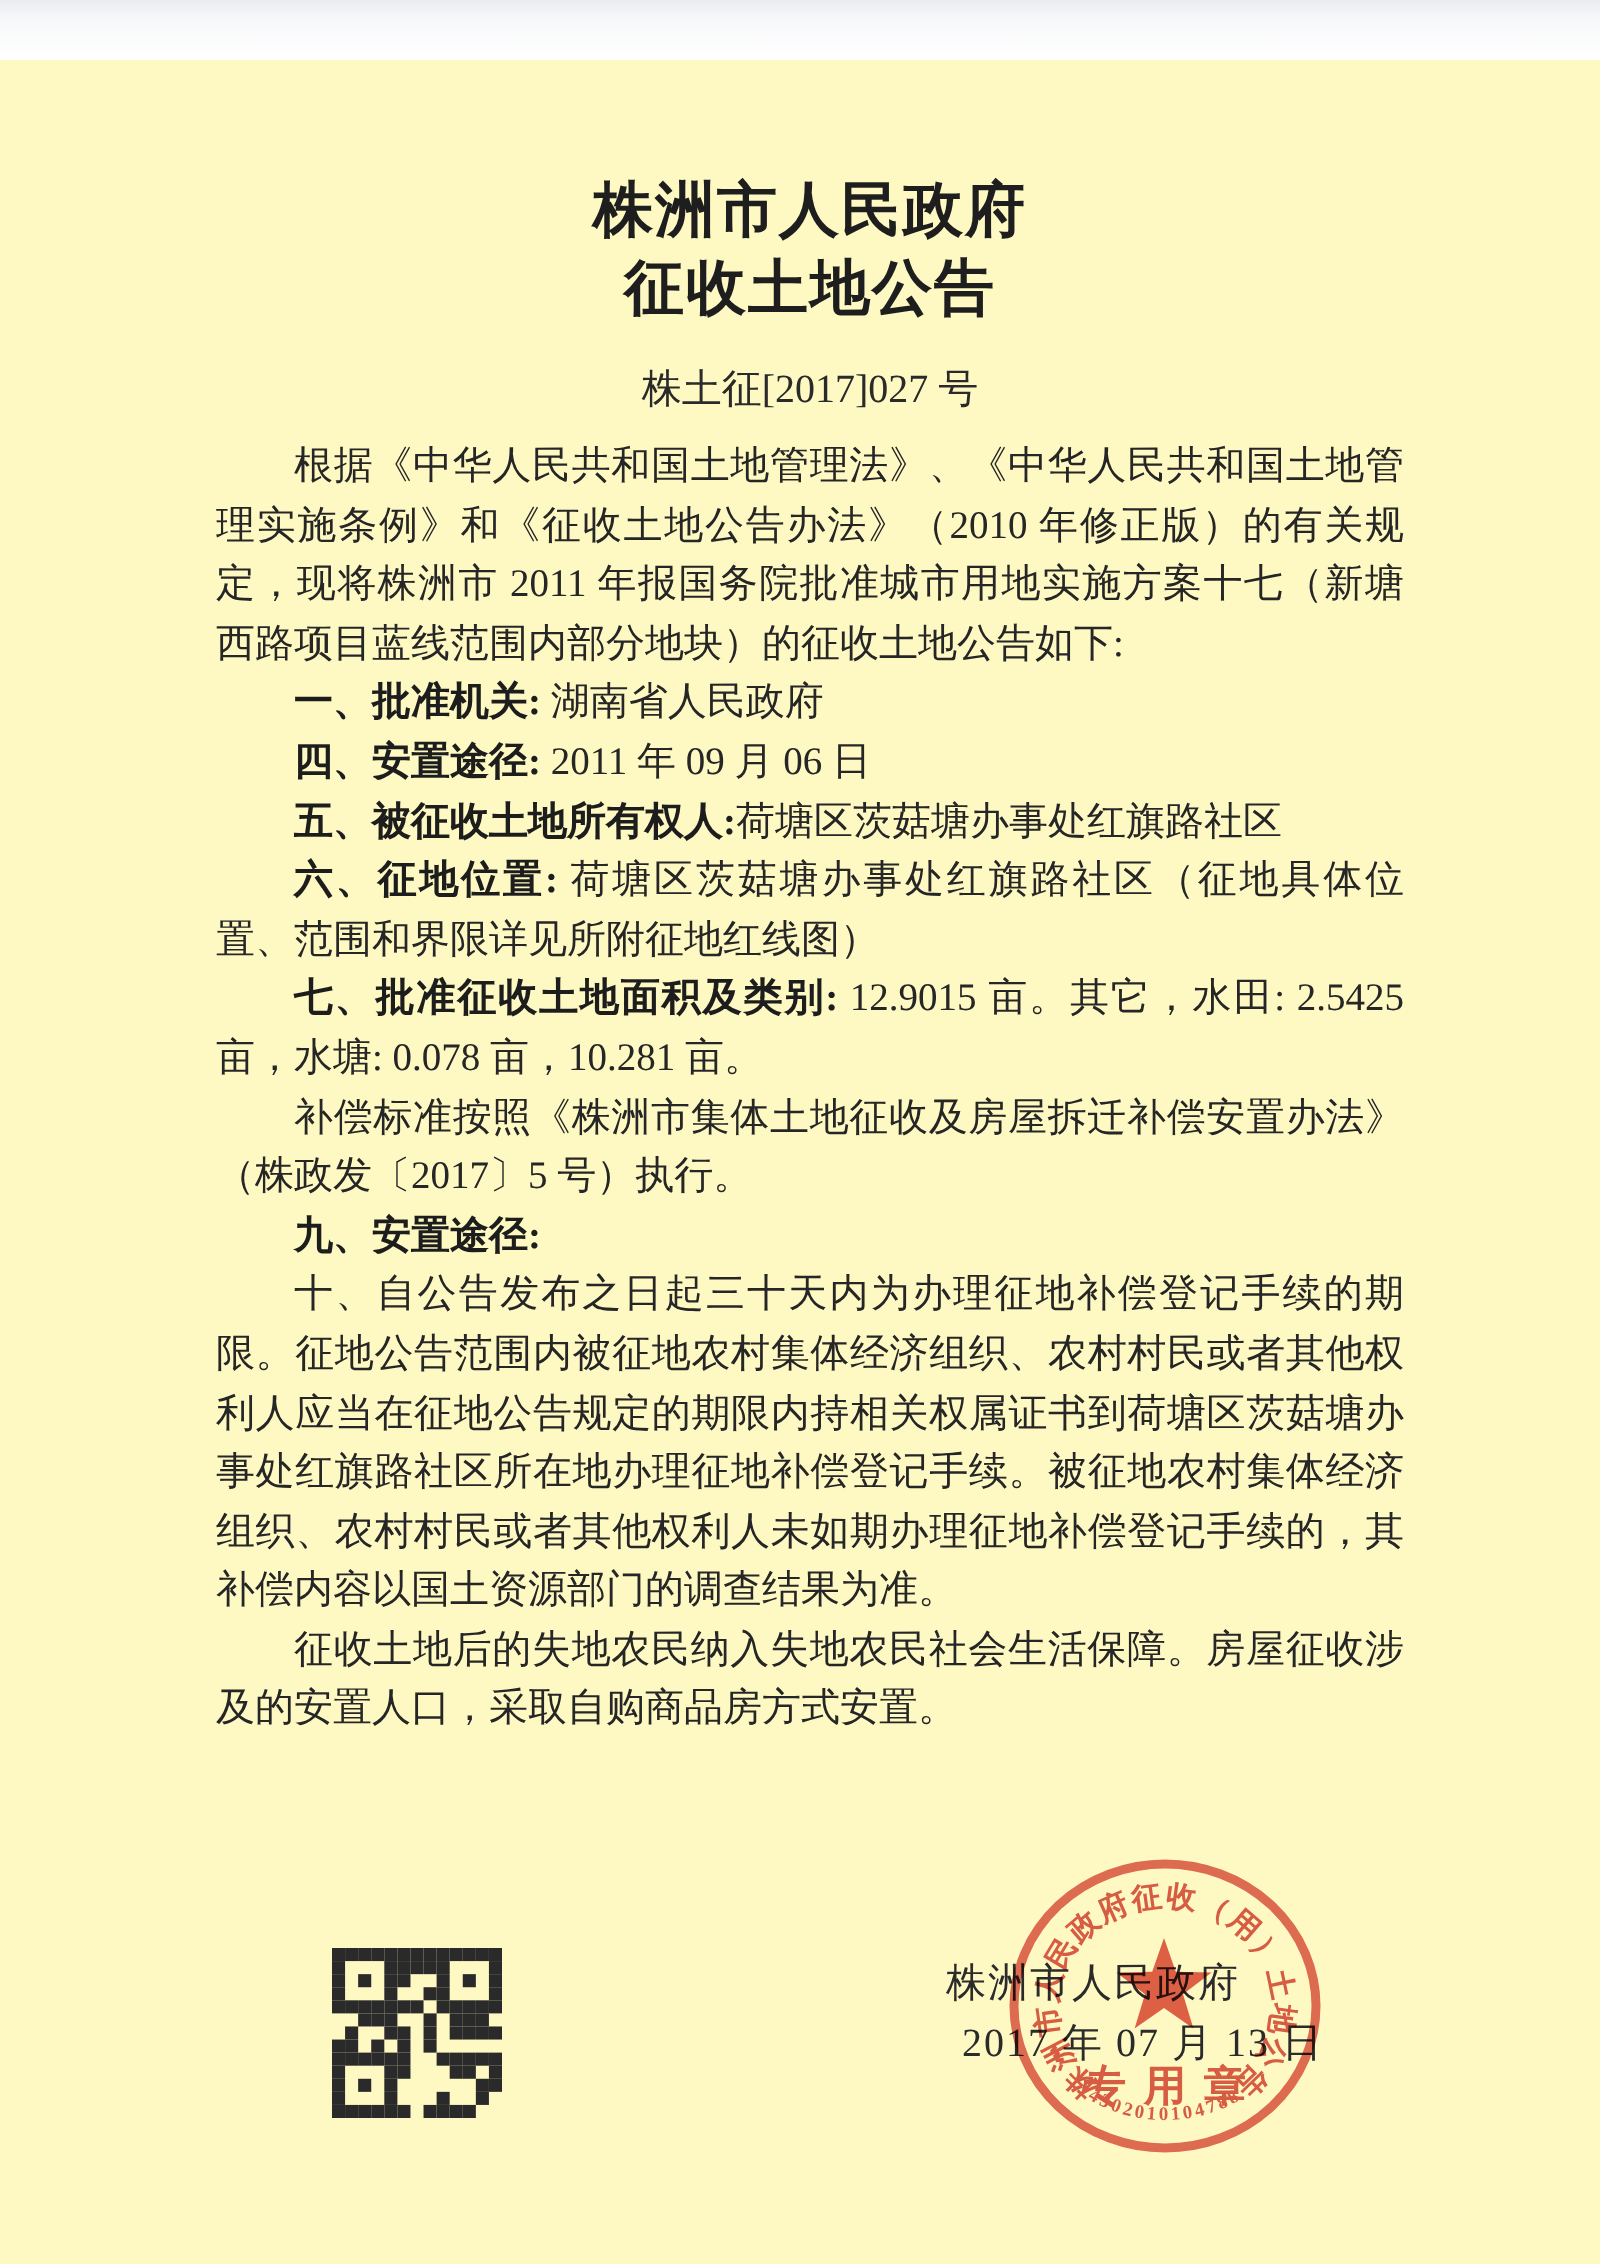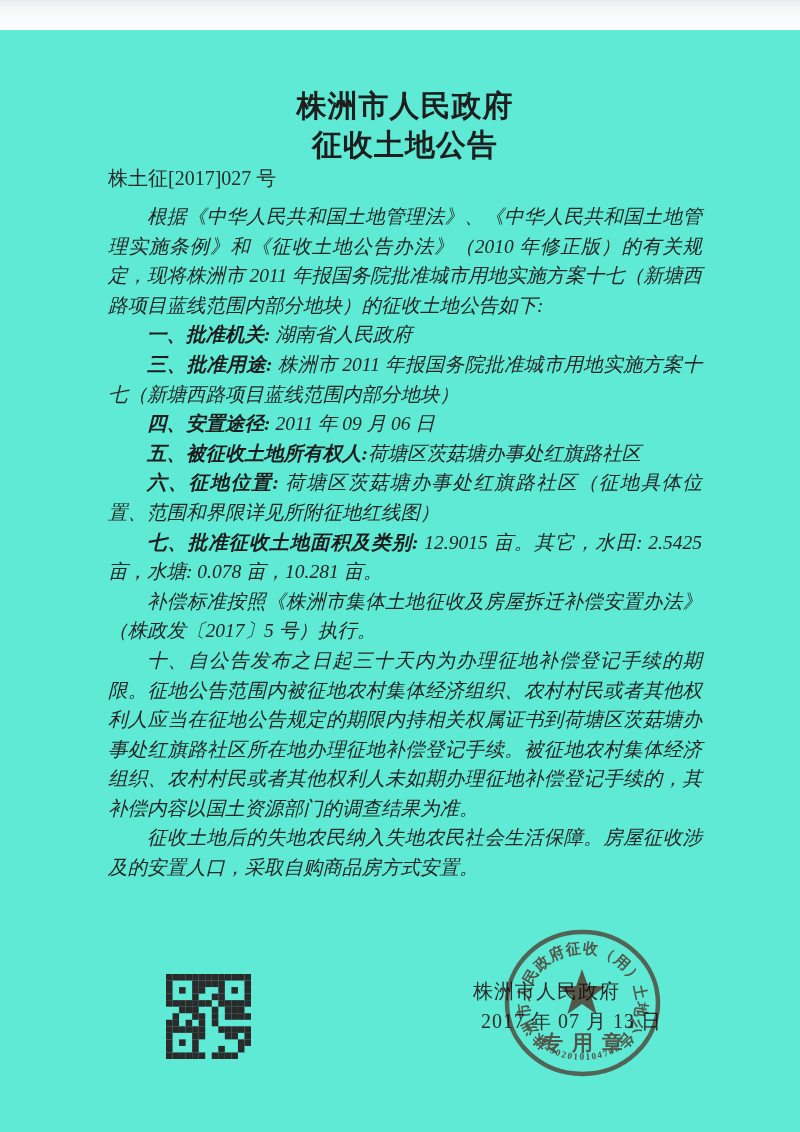"株洲市人民政府" .page { background: #5eead4 -> #fef9c3 }
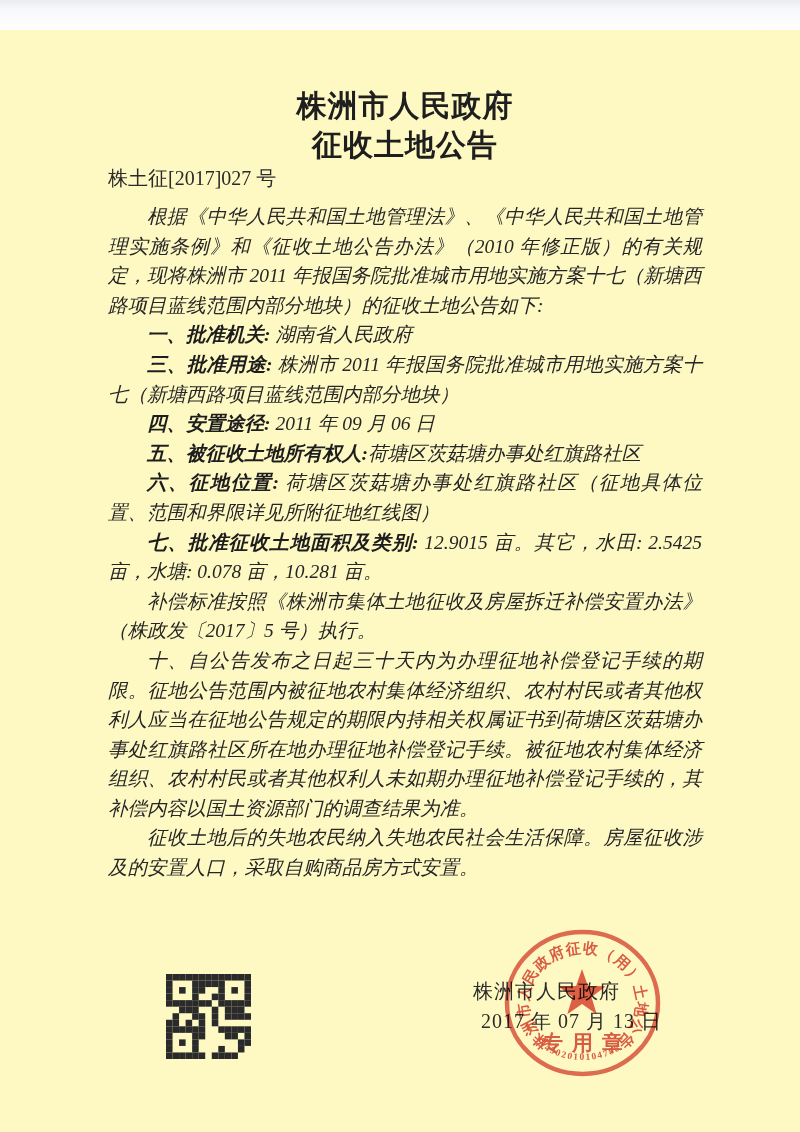"株土征[2017]027 号" .docnum { margin-top: 1px -> 18px; text-align: left -> center }
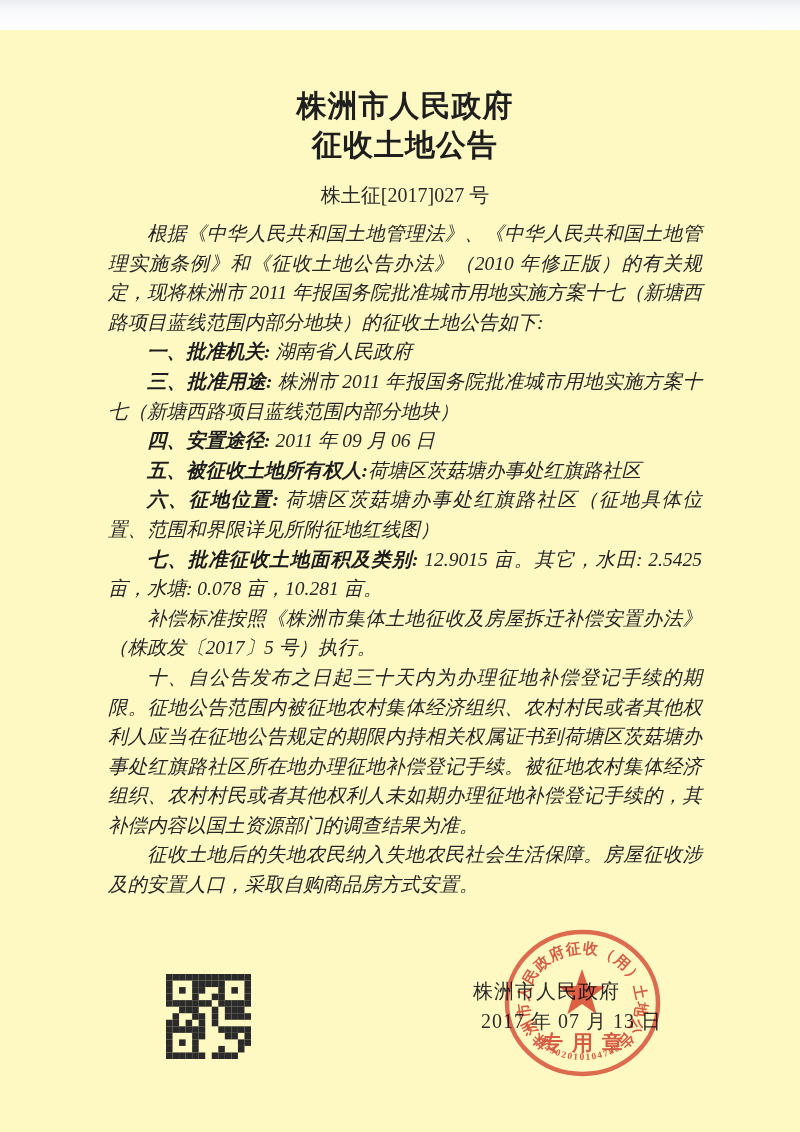"根据《中华人民共和国土地管理法》、《中华人民共和国土地管理实施条例》和《征收土地" .body-block { font-style: italic -> none }
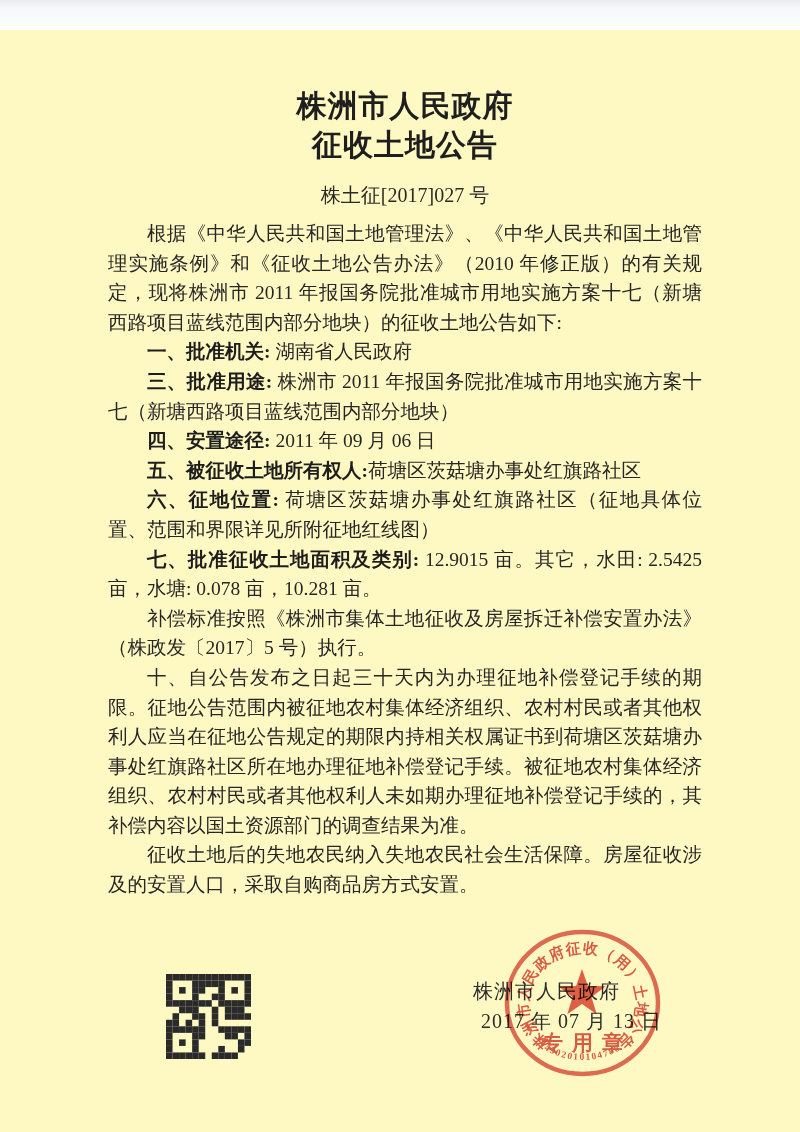"三、批准用途: 株洲市 2011" p.para { html: <p><span>三、批准用途:</span><span> 株洲市 2011 年报国务院批准城市用地实施方案十七（新塘西路项目蓝线范围内部分地块）</span></p> -> none }
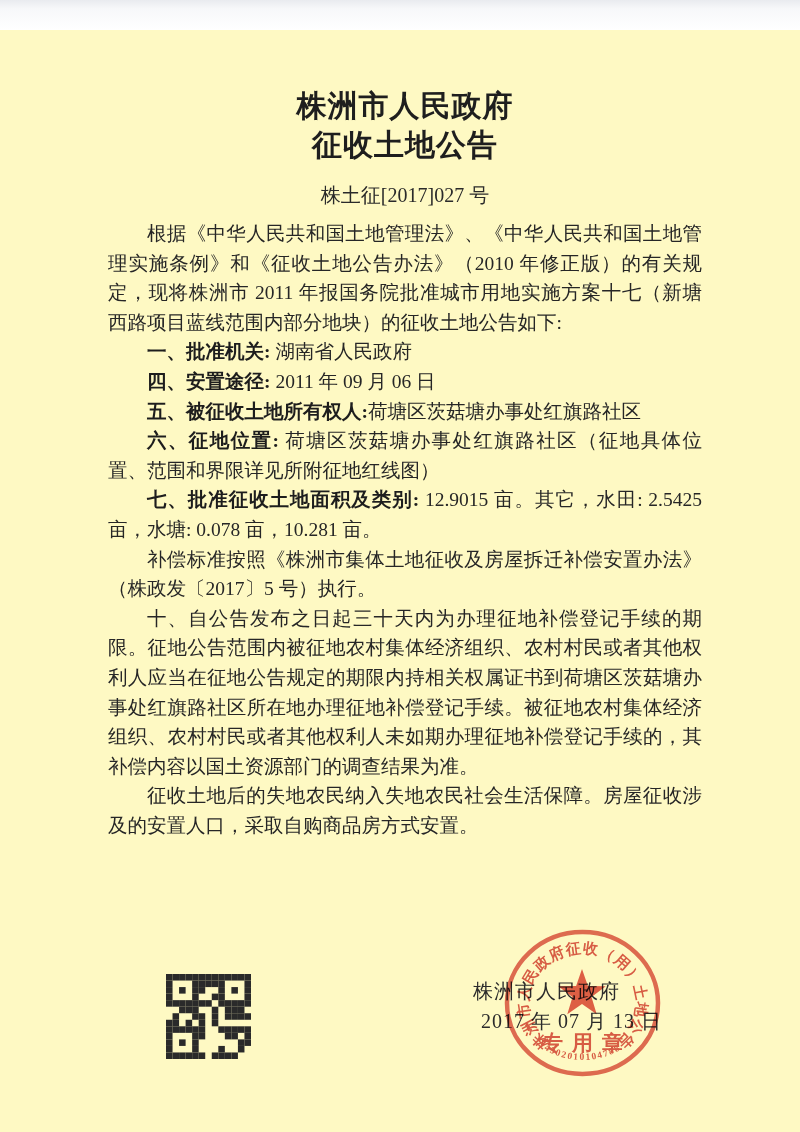"九、安置途径:" p.para { html: none -> <p><span>九、安置途径:</span></p> }
